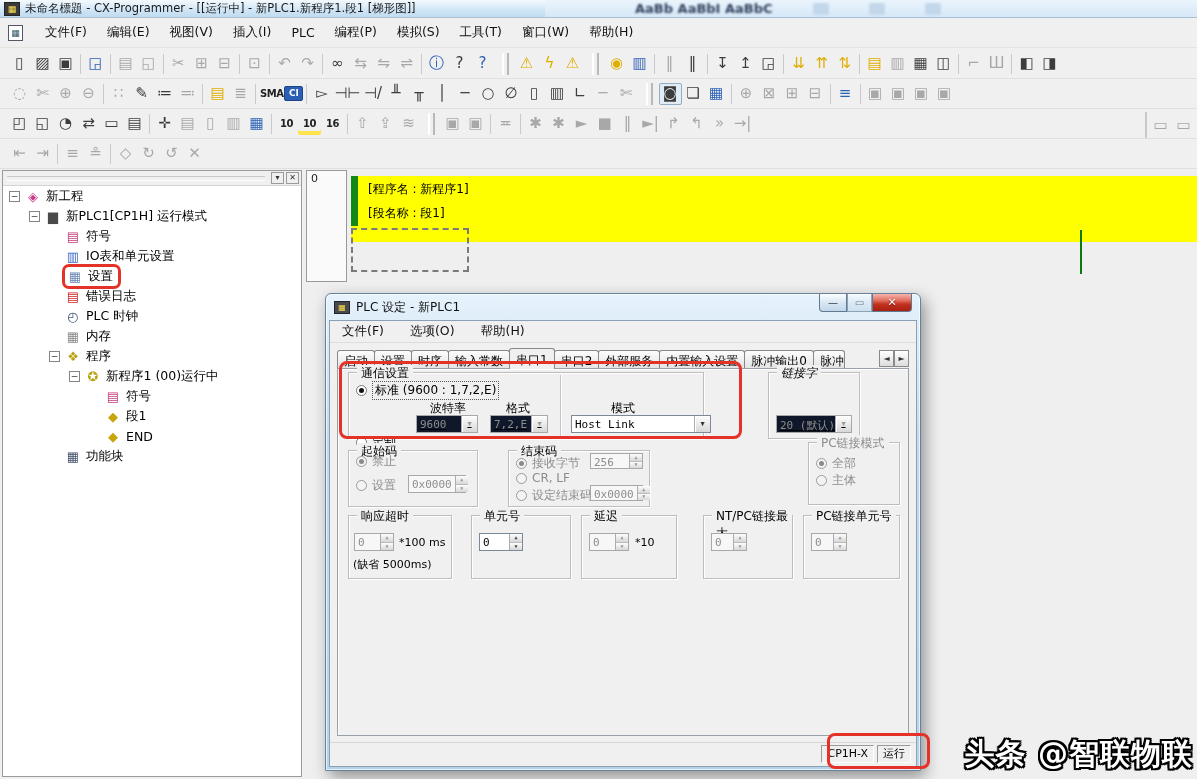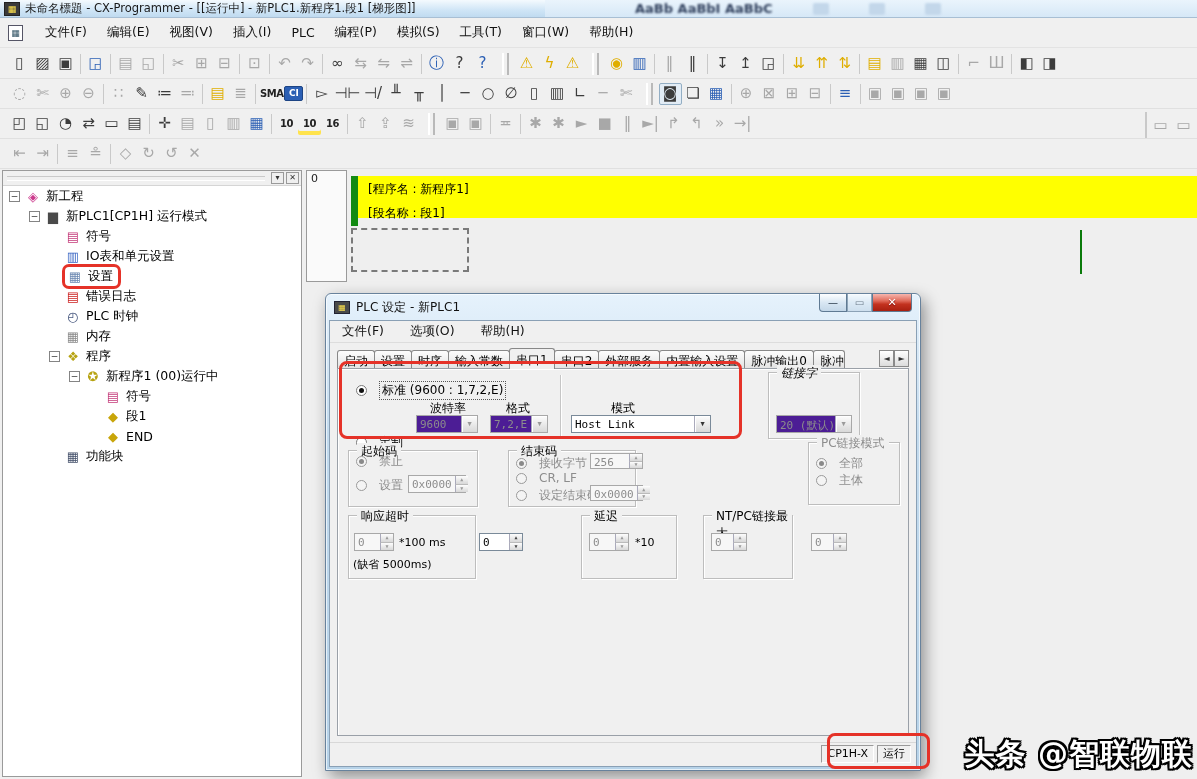"[程序名 : 新程序1]" .ycomment { height: 42px -> 66px }
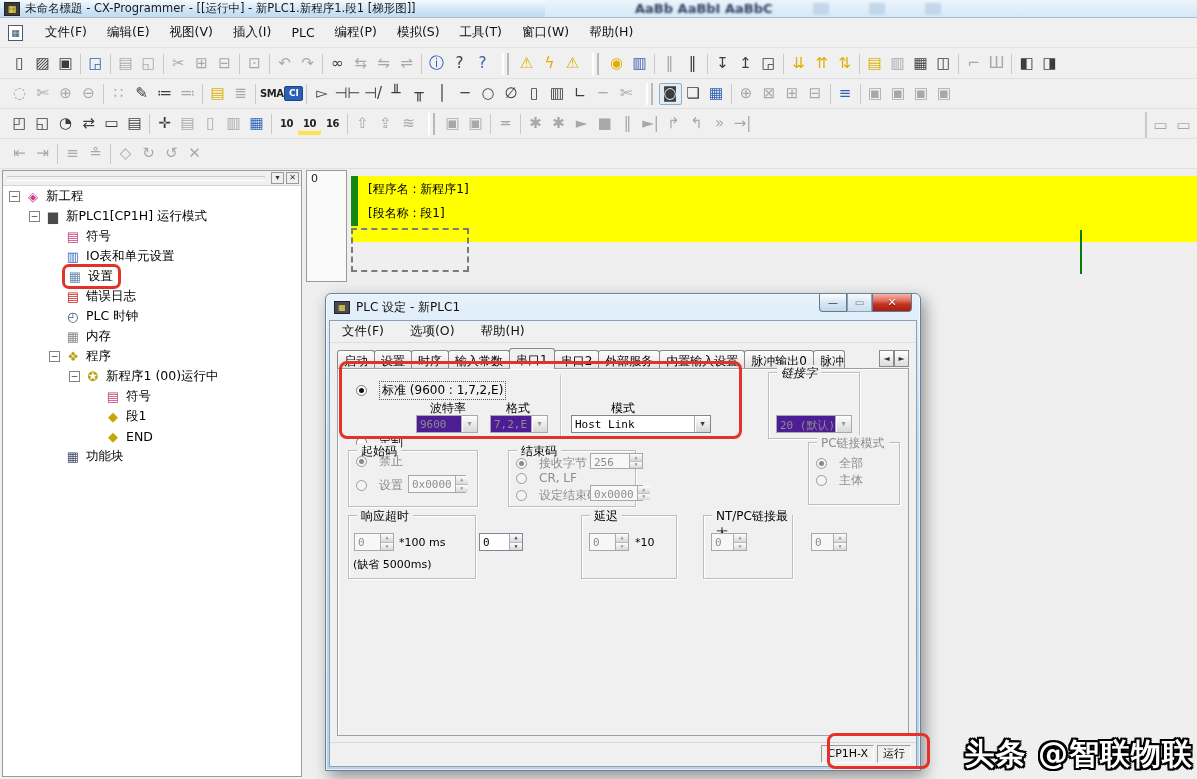"通信设置" div.grp { html: none -> <div> <span>通信设置</span> </div> }
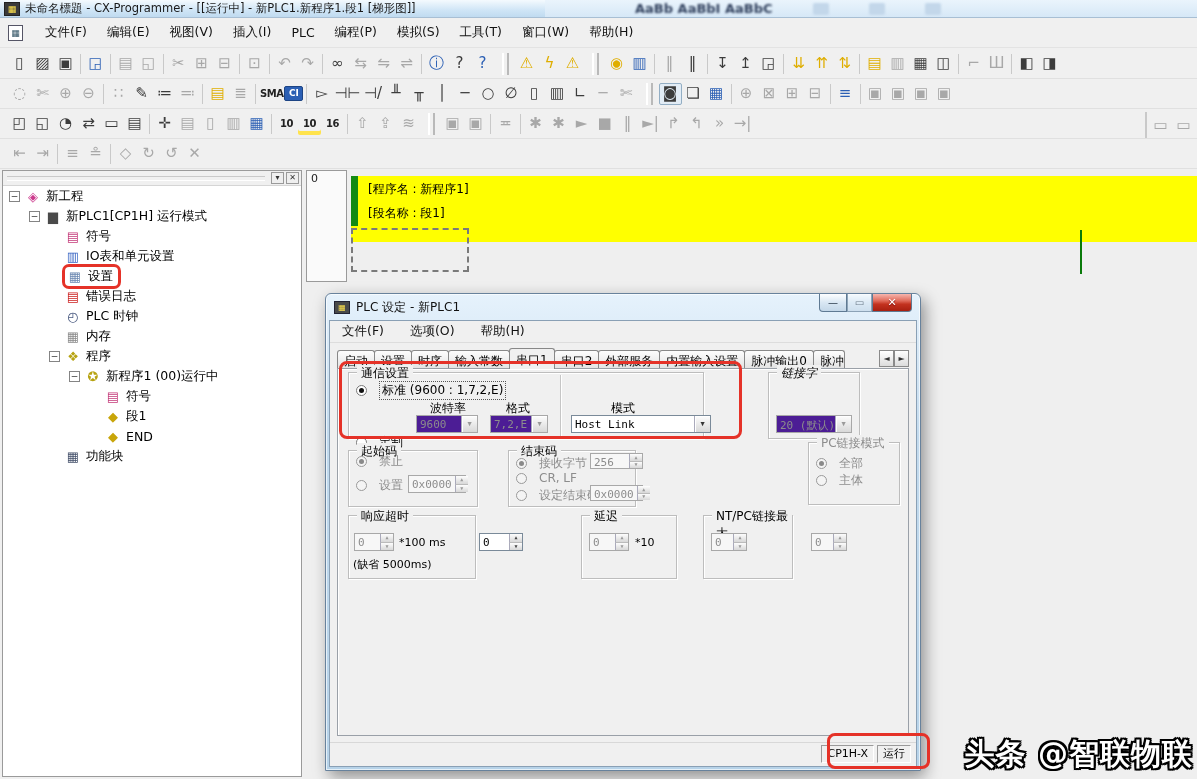"标准 (9600 : 1,7,2,E)" .rrow { gap: 12px -> 5px }
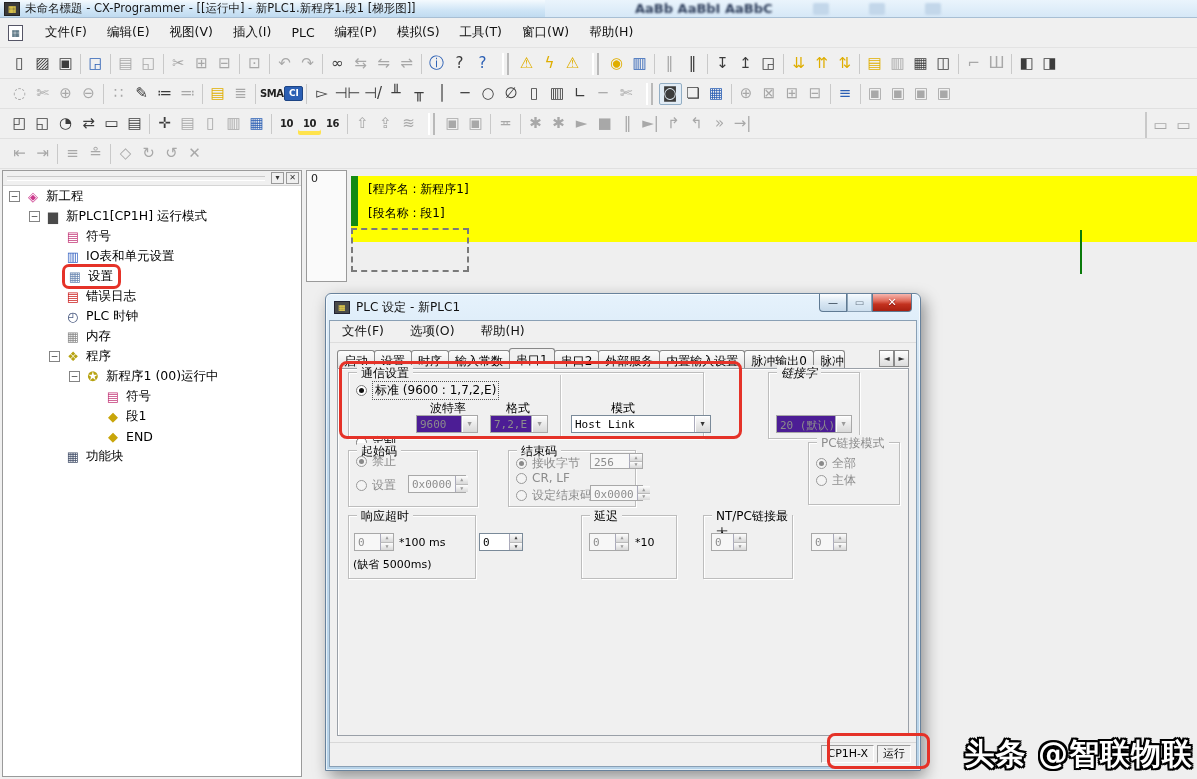"9600" .combo.dis { background: #4c1d95 -> #0f172a; text-decoration: none -> underline }
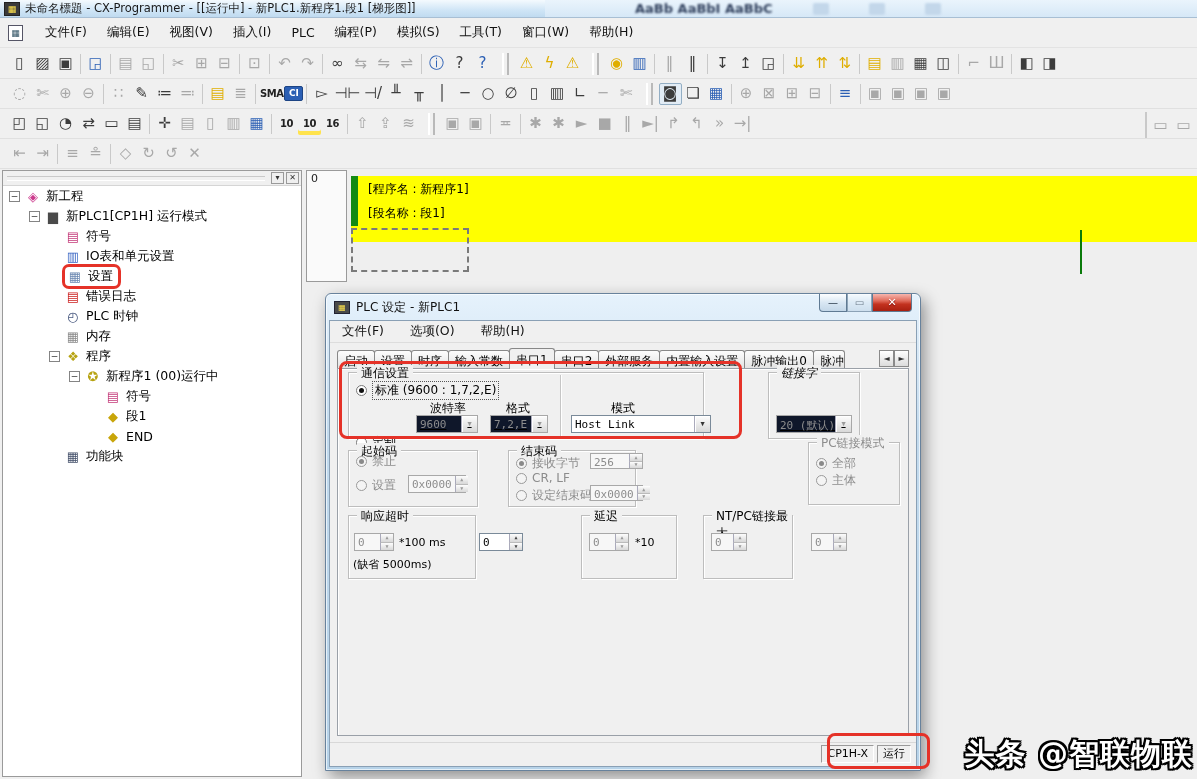"结束码" div.grp { width: 128px -> 142px }
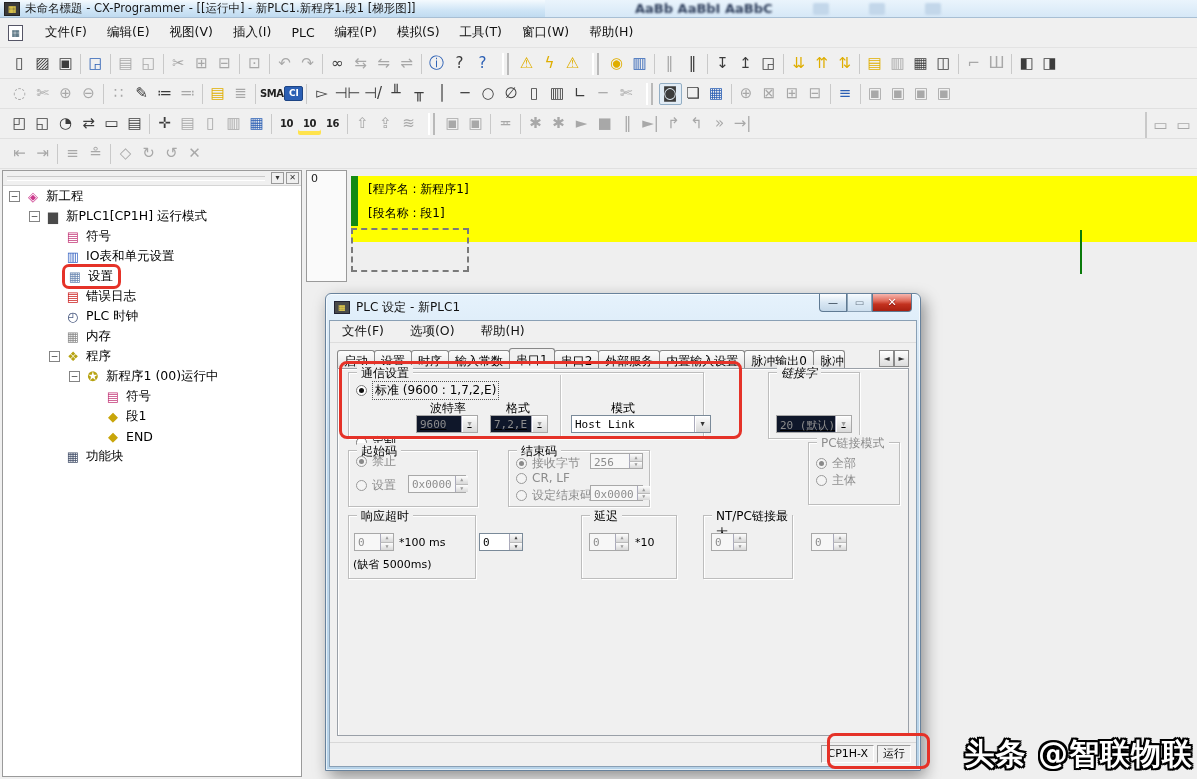"响应超时" div.grp { width: 128px -> 104px }
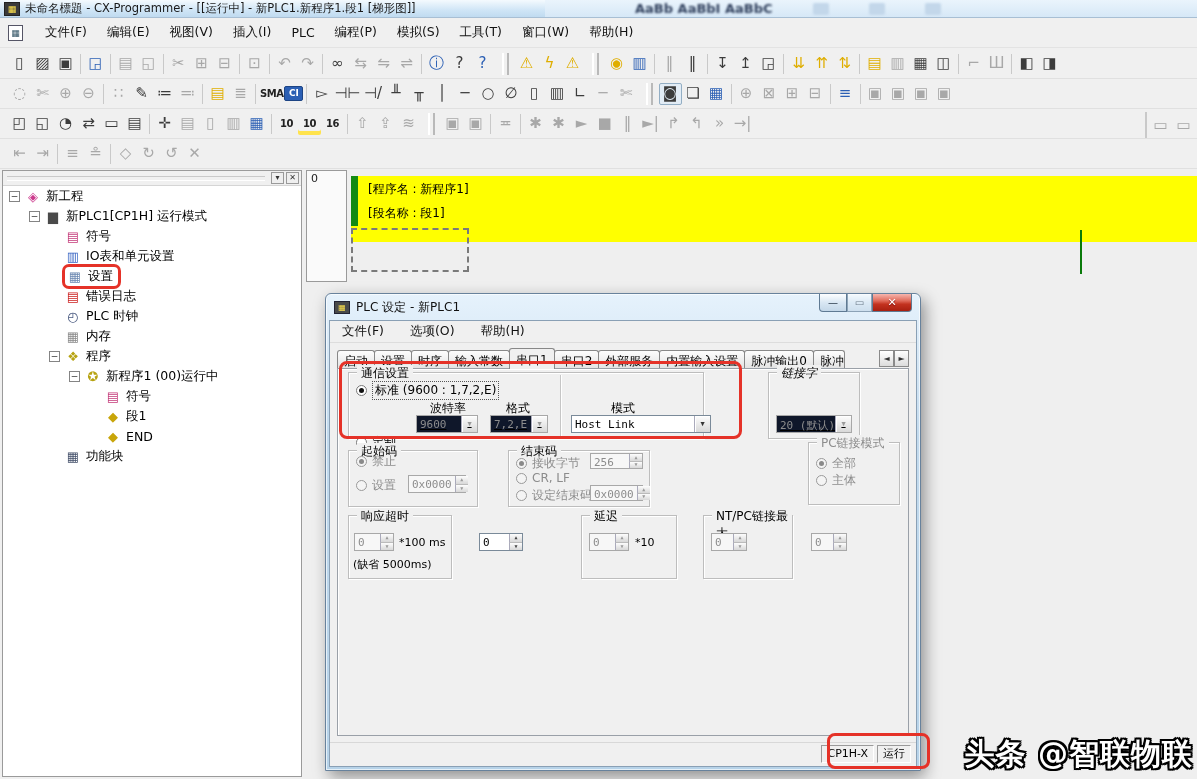"单元号" div.grp { html: none -> <div> <span>单元号</span> </div> }
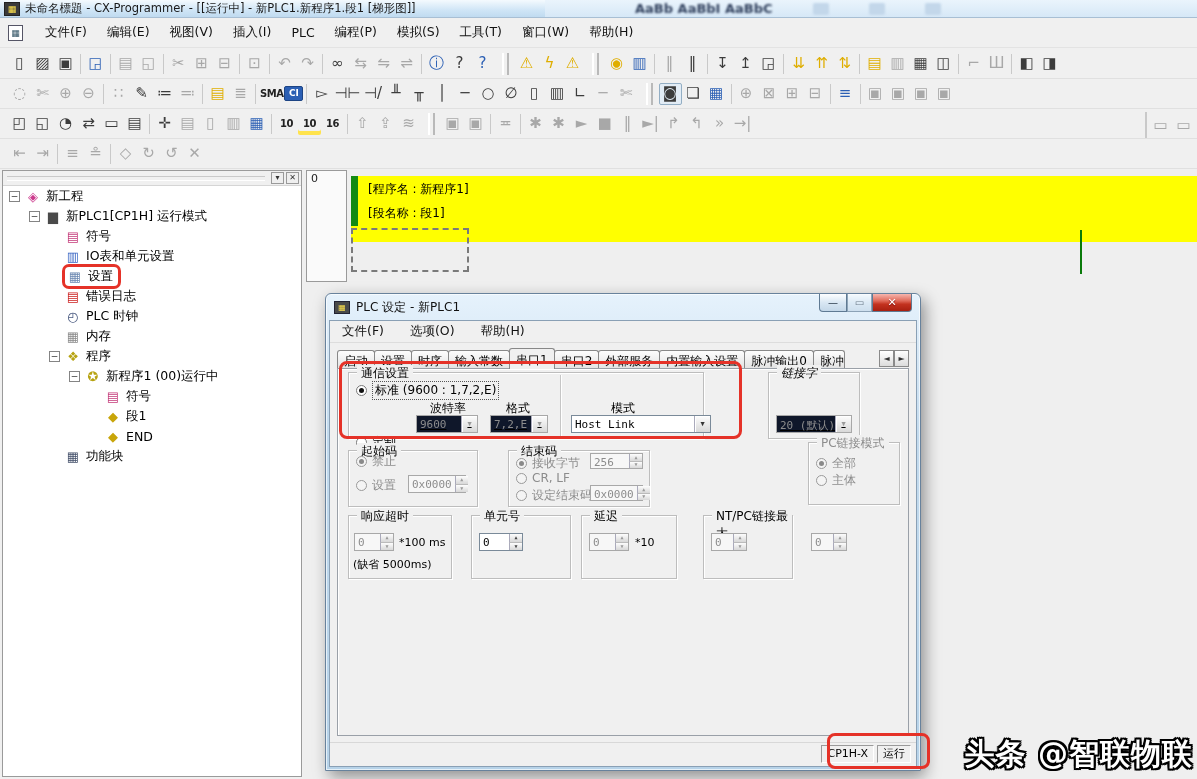"PC链接单元号" div.grp { html: none -> <div> <span>PC链接单元号</span> </div> }
